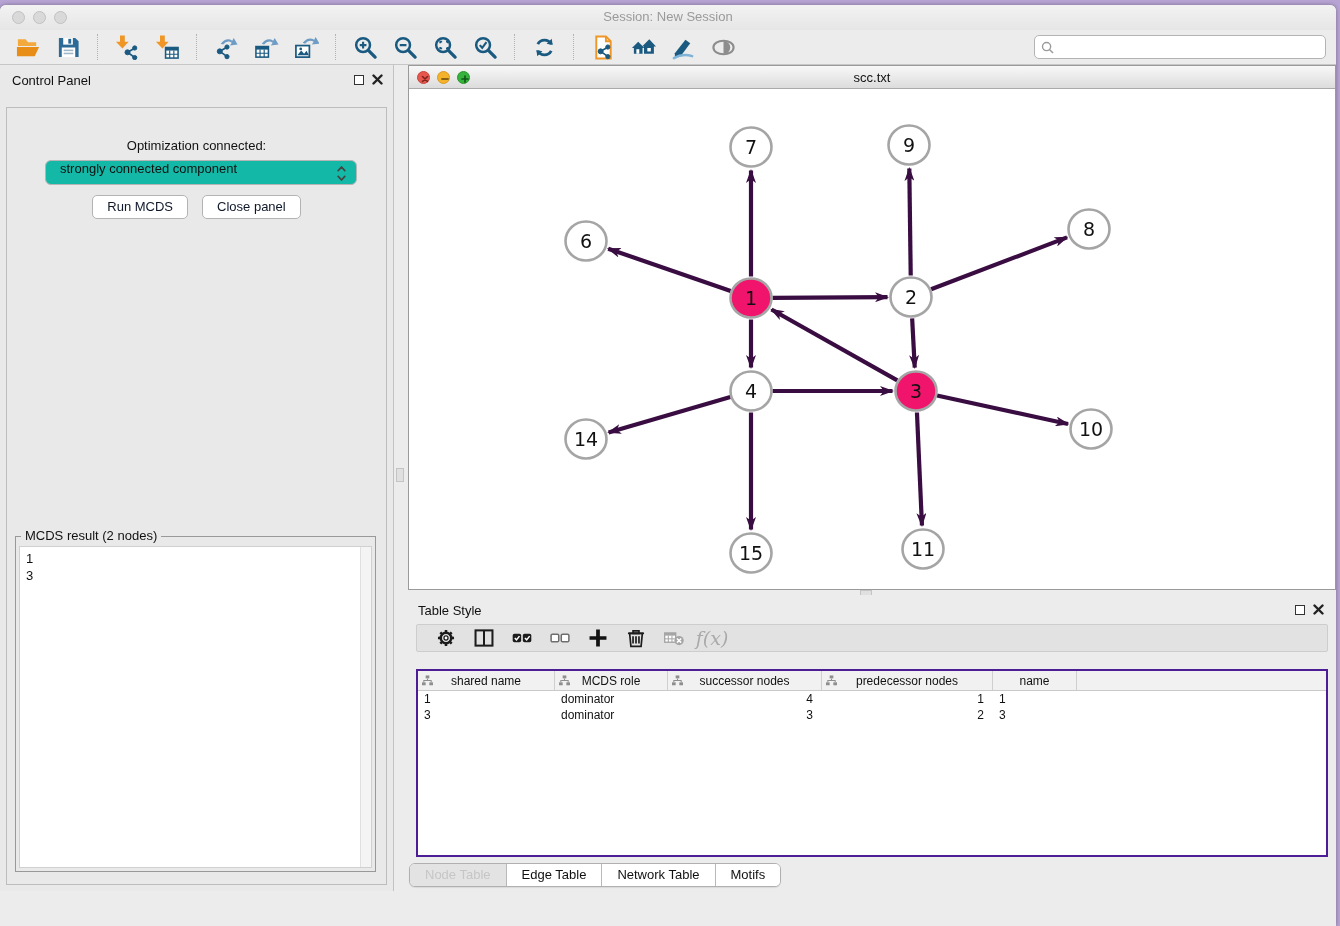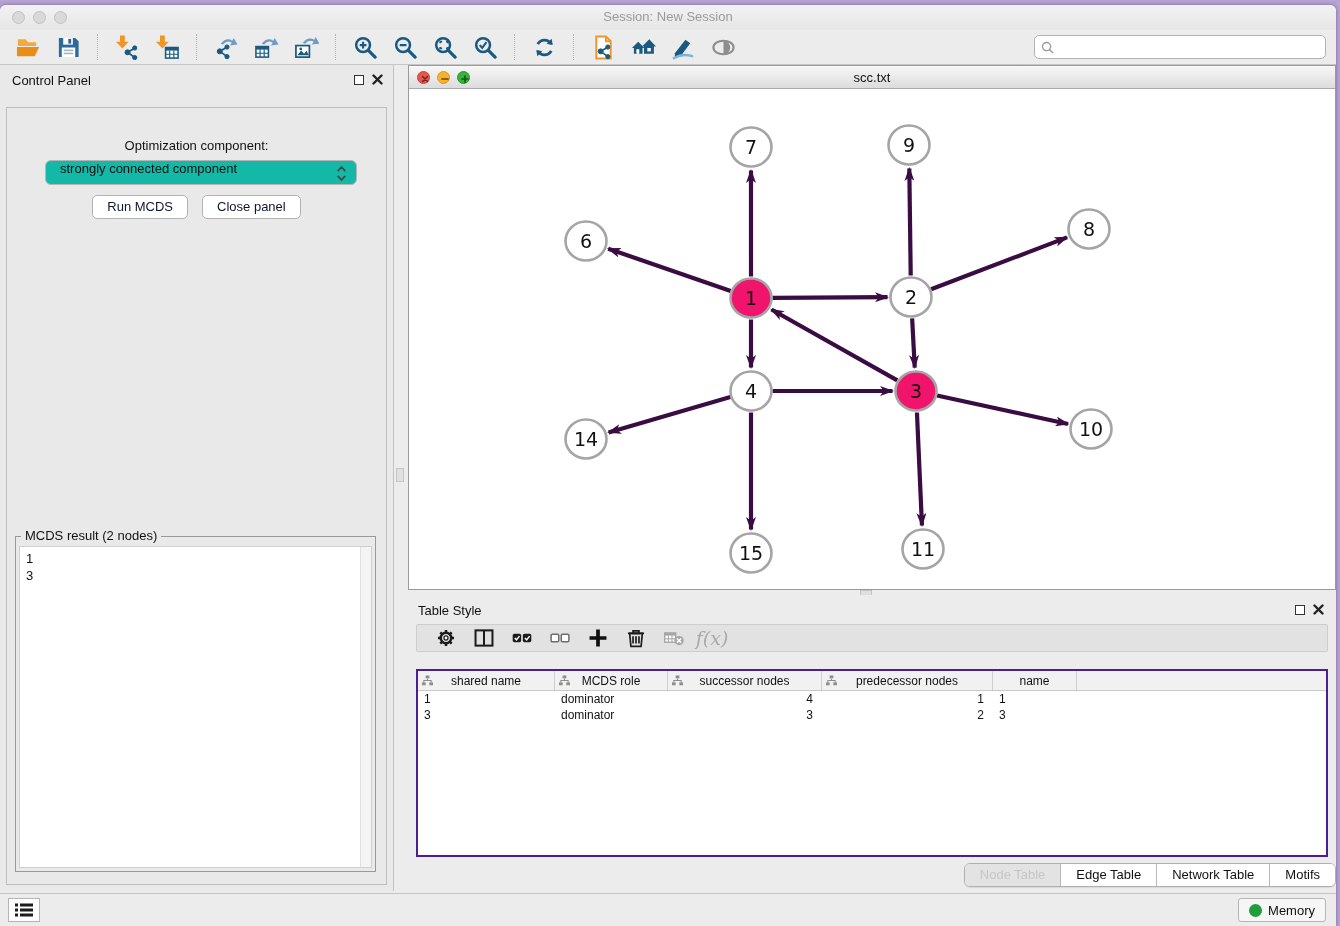"Optimization component:" div.opt-label { text: component -> connected }
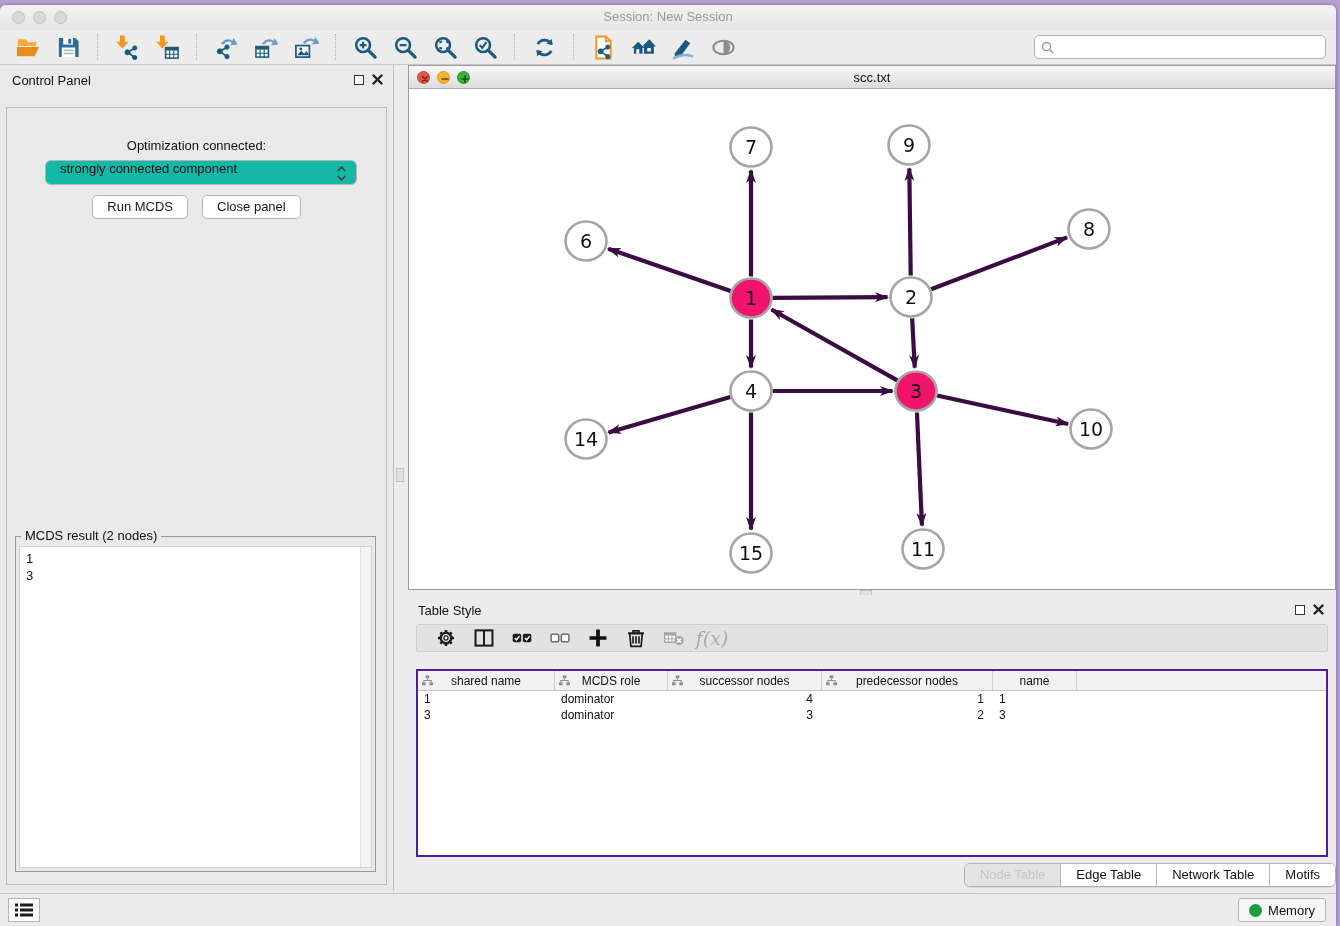"Node Table" .tp-tabs { text-align: right -> left }
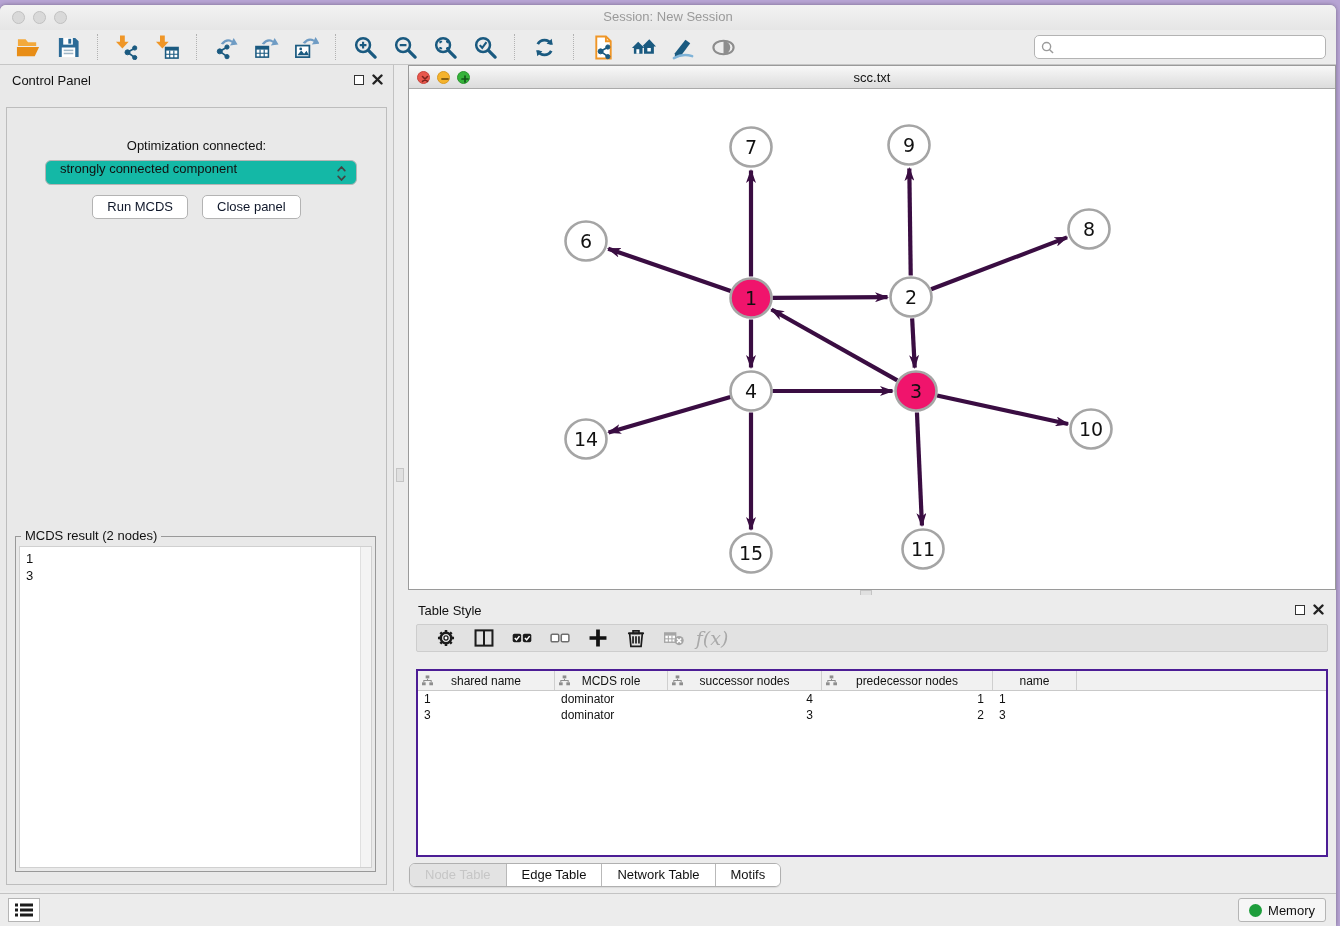"Memory" div.statusbar { html: <div> <span> <svg> <g> <rect></rect> <rect></rect> <rect></rect> <rect></rect> <rect></rect> <rect></rect> </g> </svg> </span> <span> <span></span> <span>Memory</span> </span> </div> -> none }
